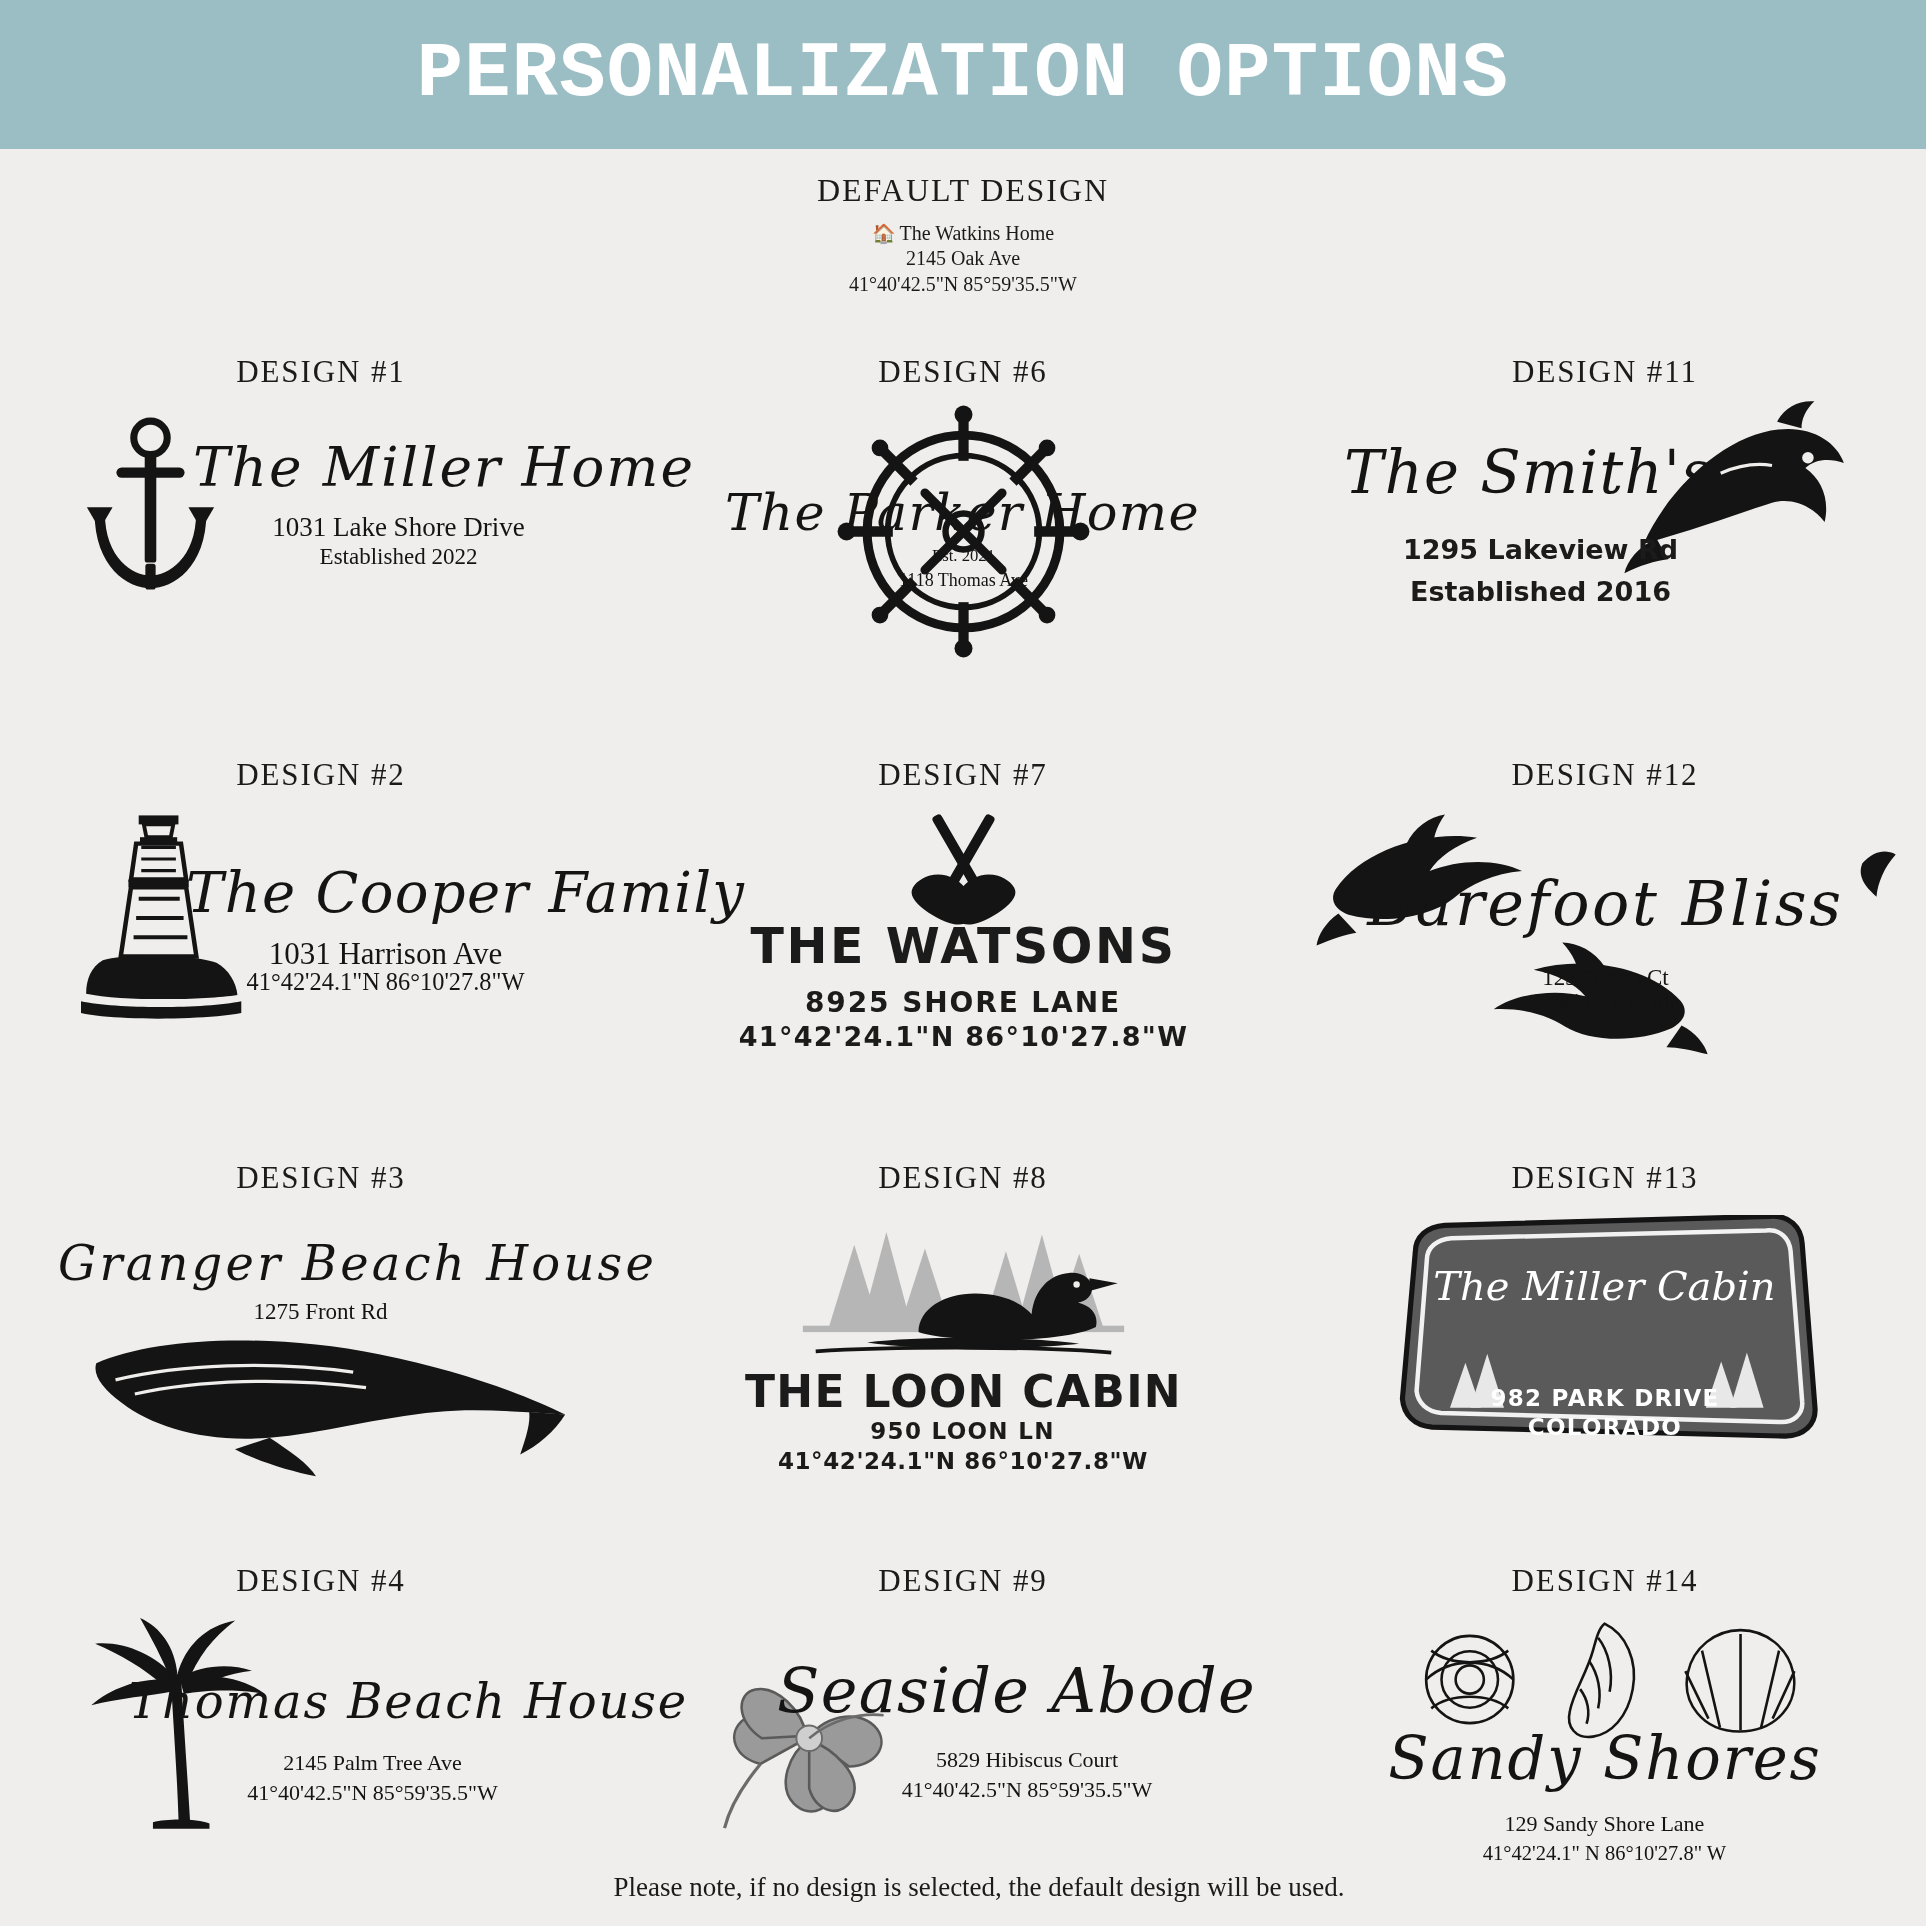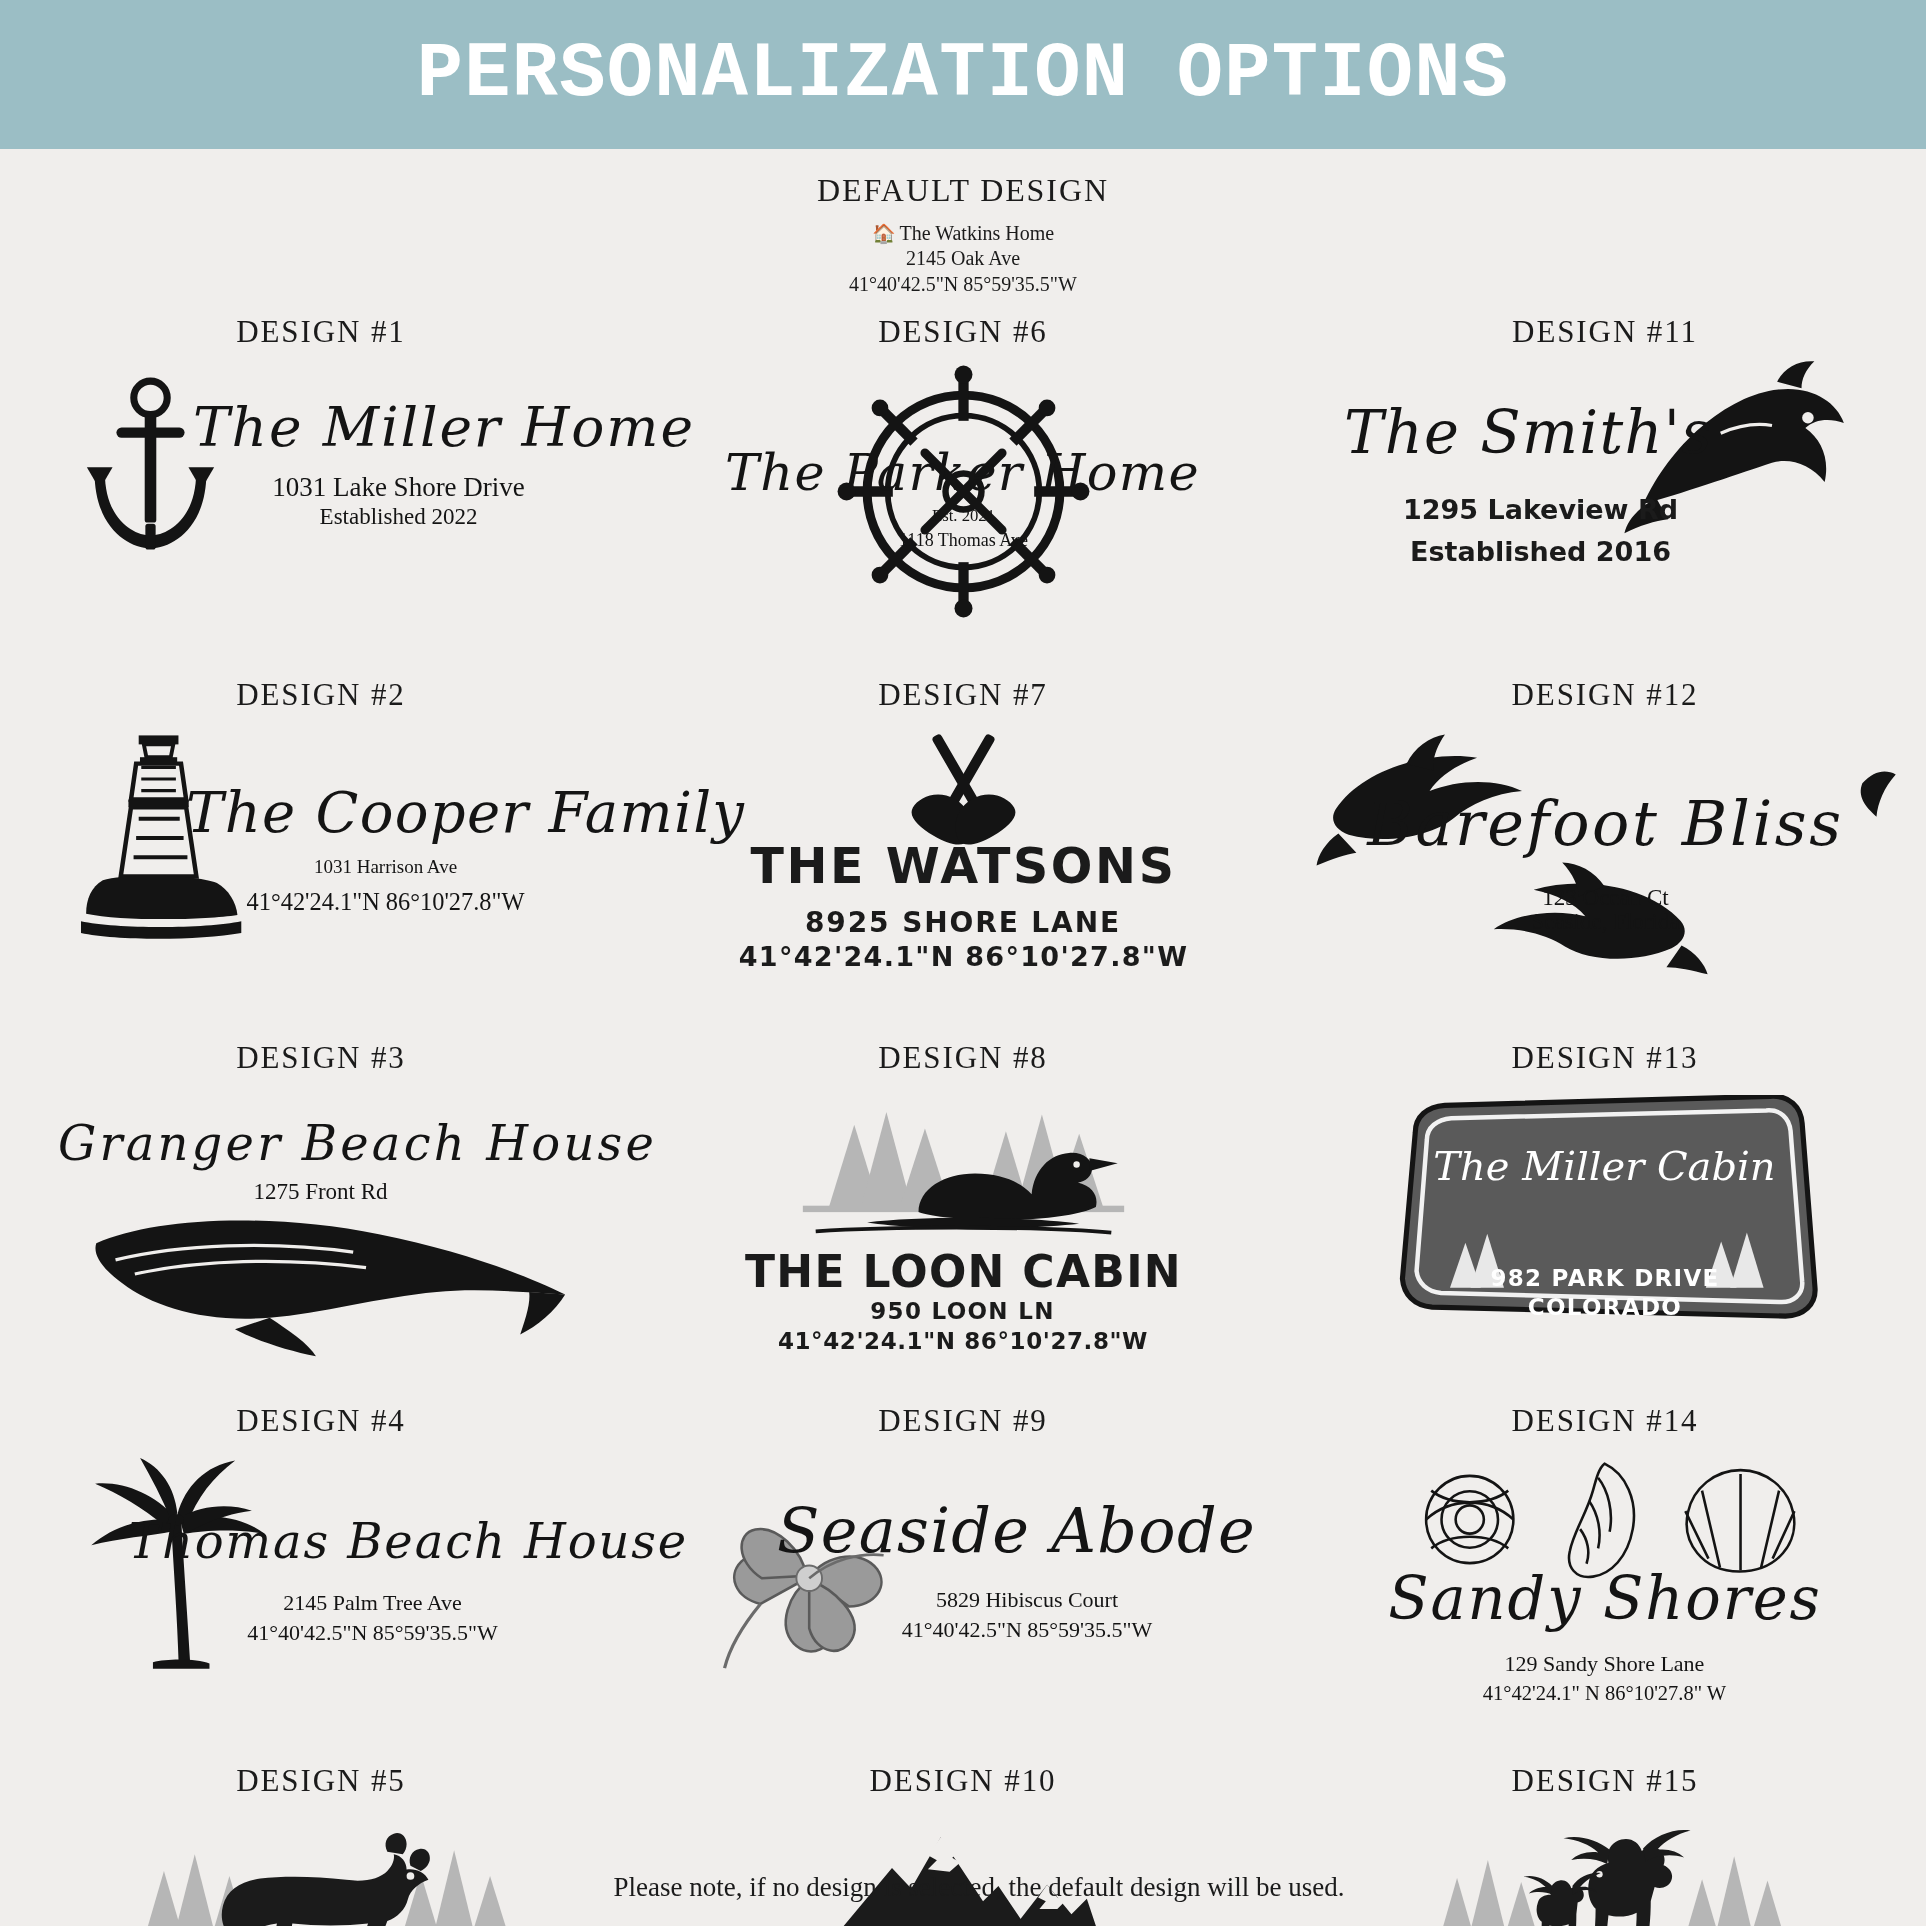"DESIGN #1" .cell { margin-top: none -> 40px }
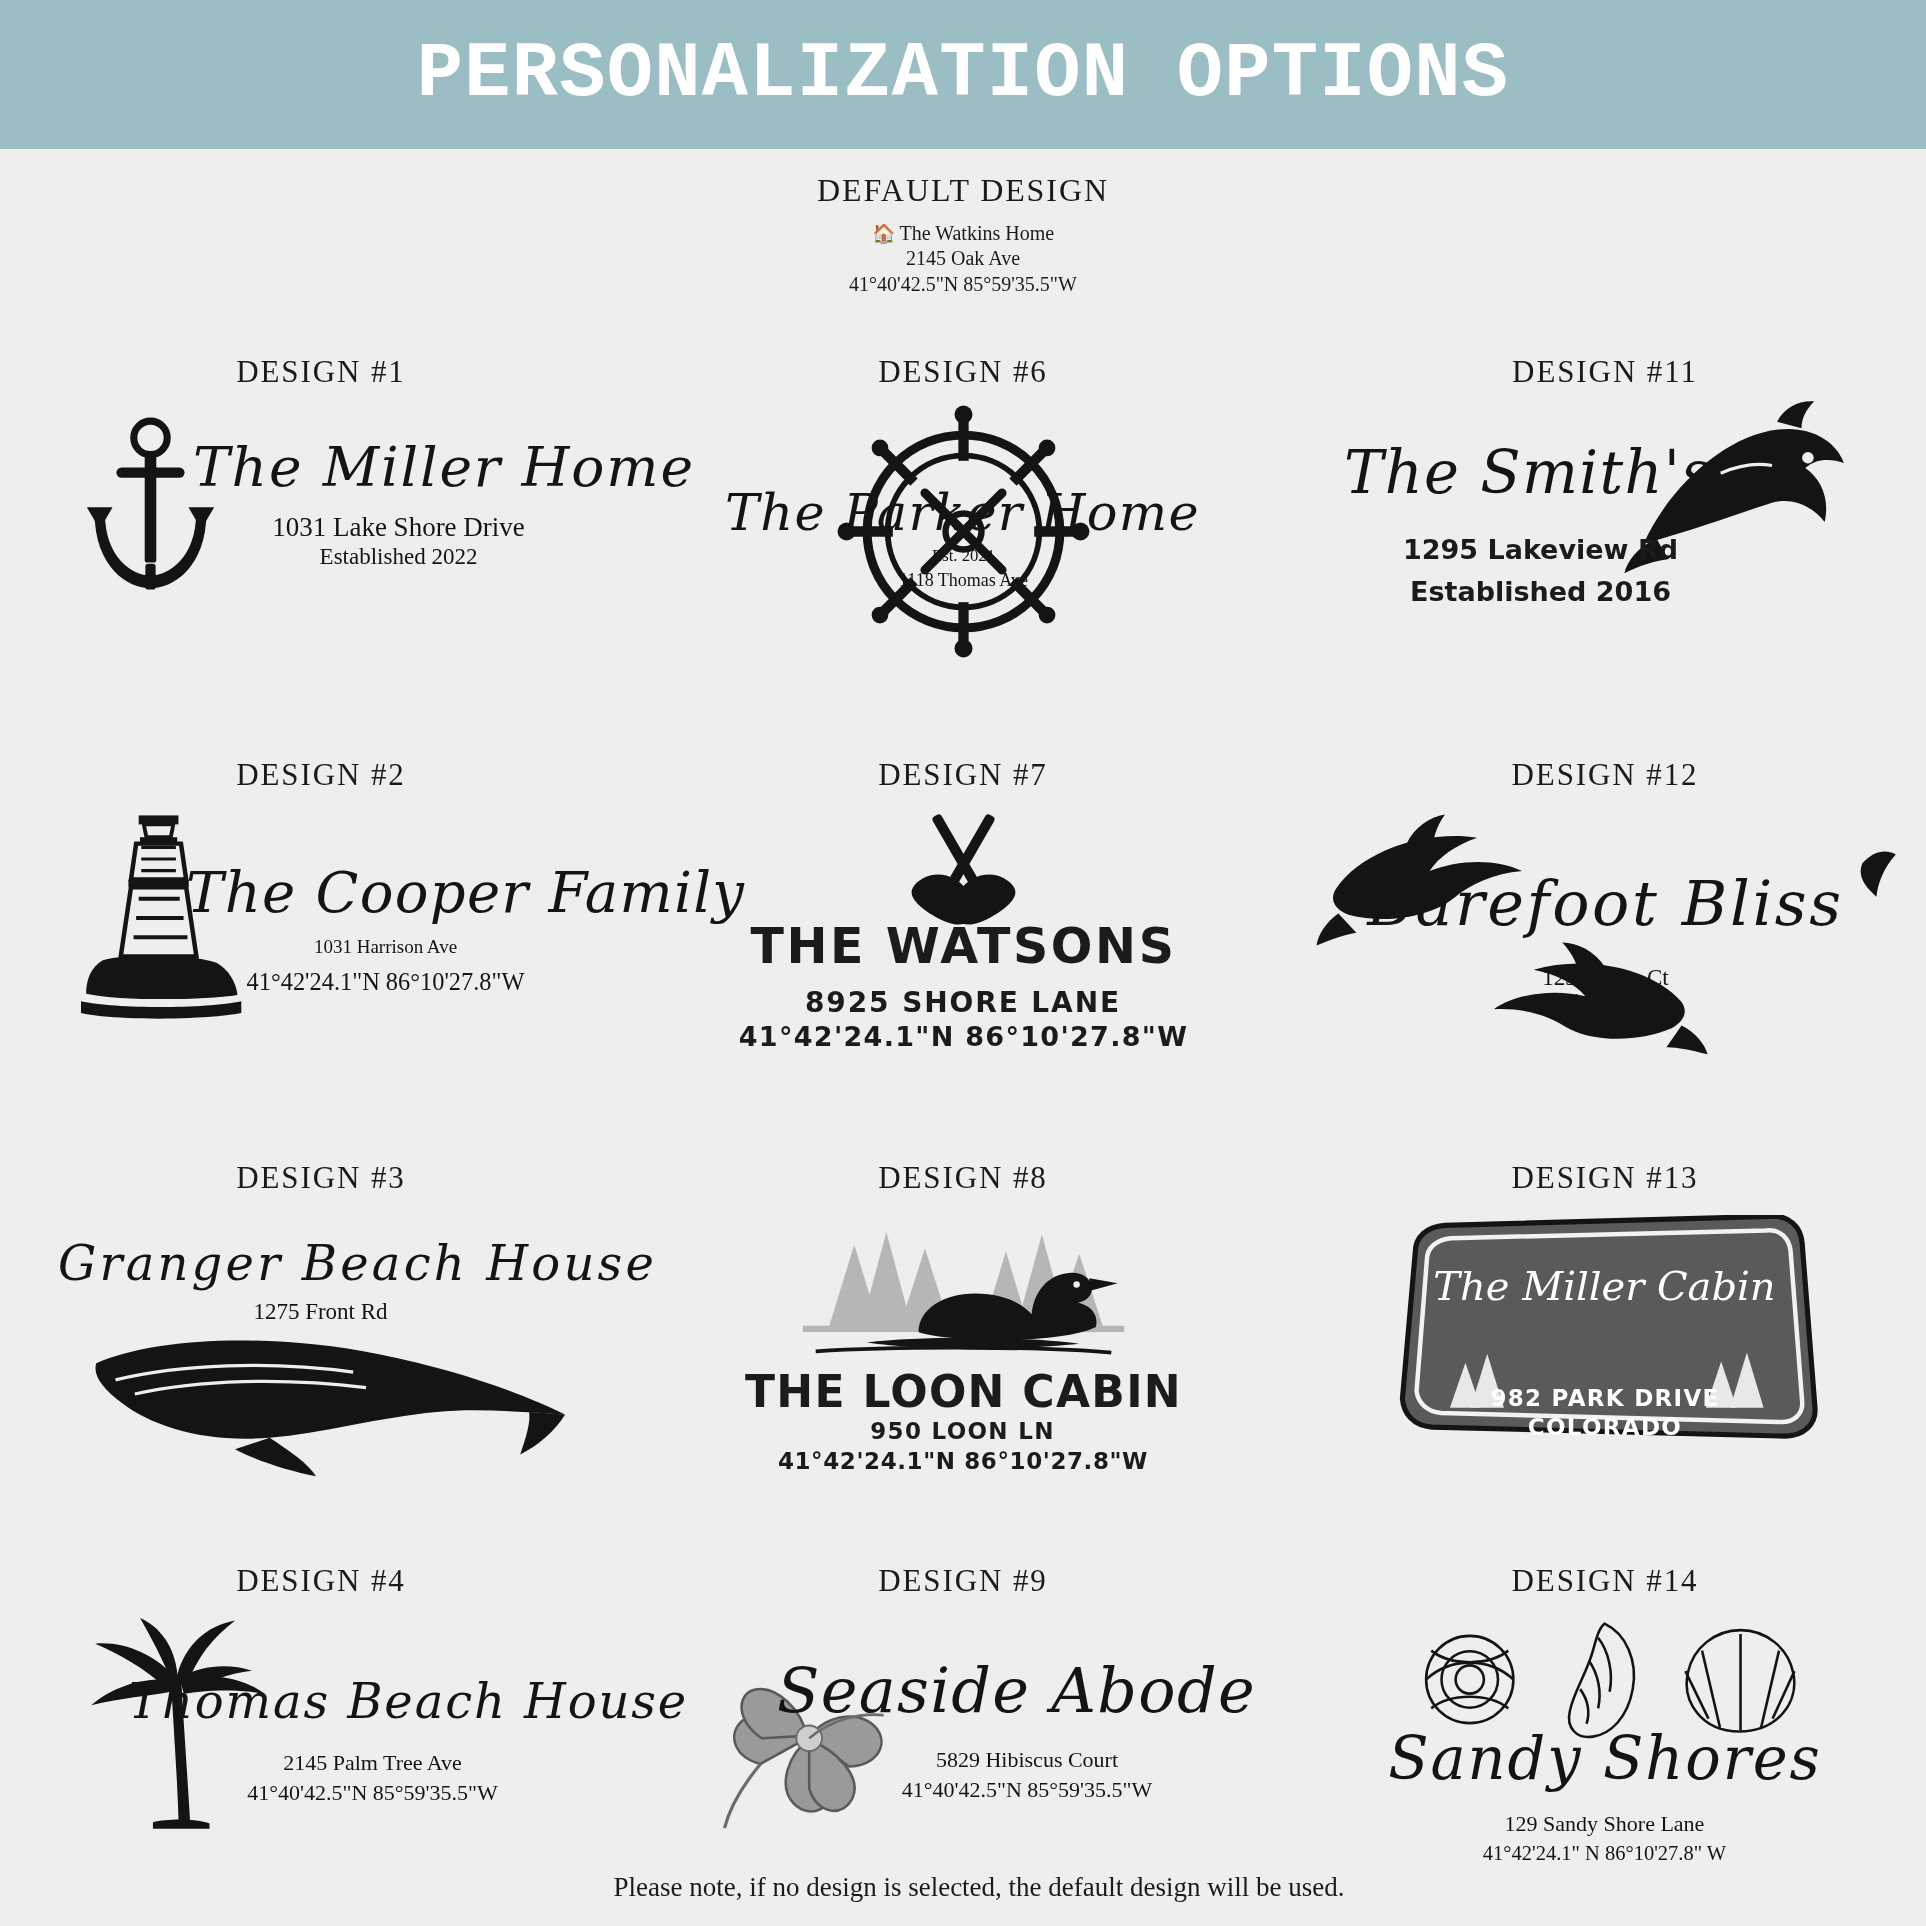"1031 Harrison Ave" div.abs { font-size: 19px -> 31px }
